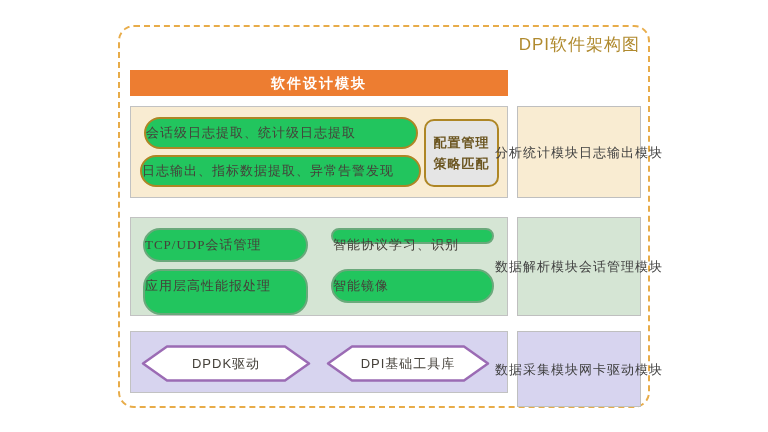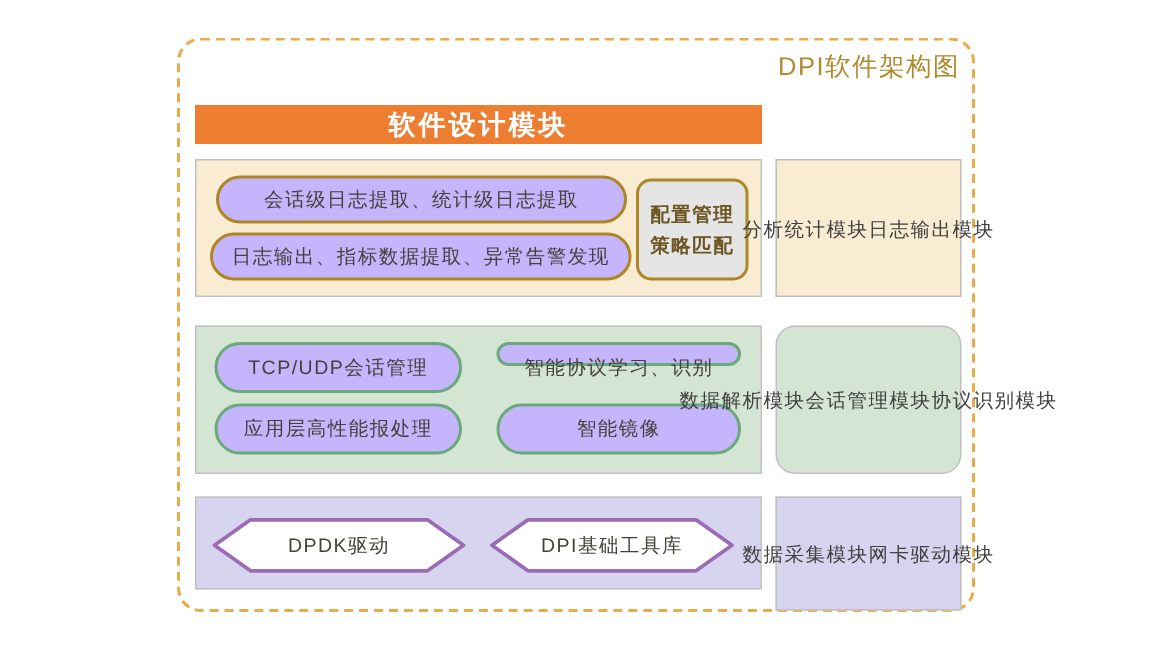"软件设计模块" .hdr { font-size: 18px -> 14px }
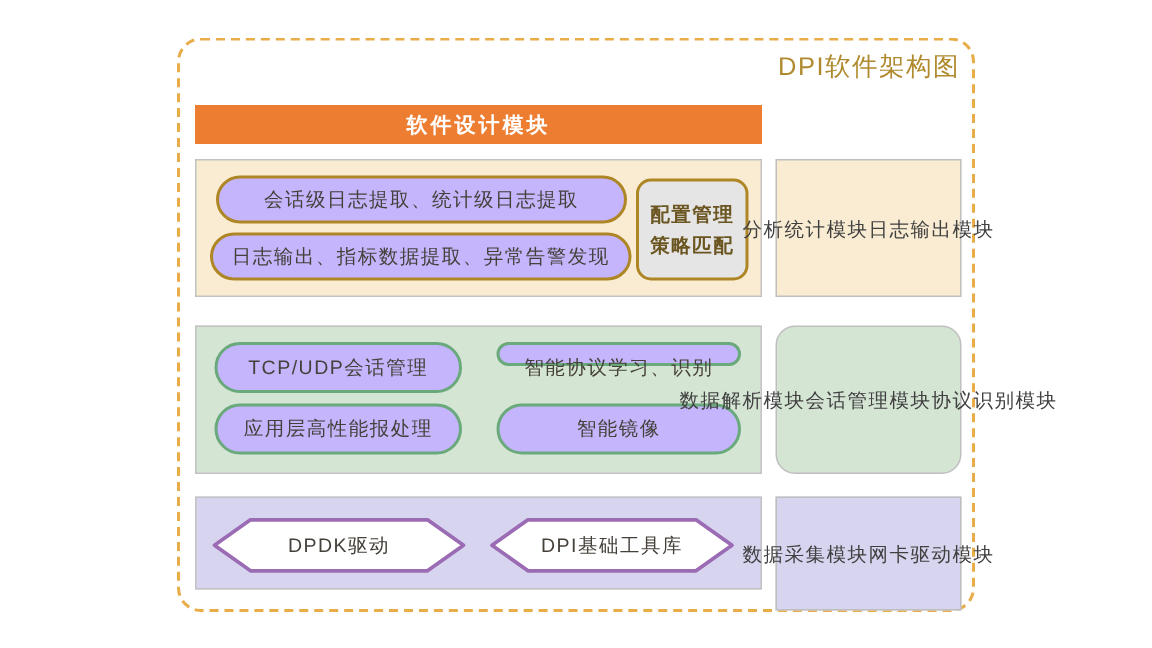"会话级日志提取、统计级日志提取" .pill { background: #c4b5fd -> #22c55e; font-family: none -> Liberation Serif, serif; text-align: center -> left }
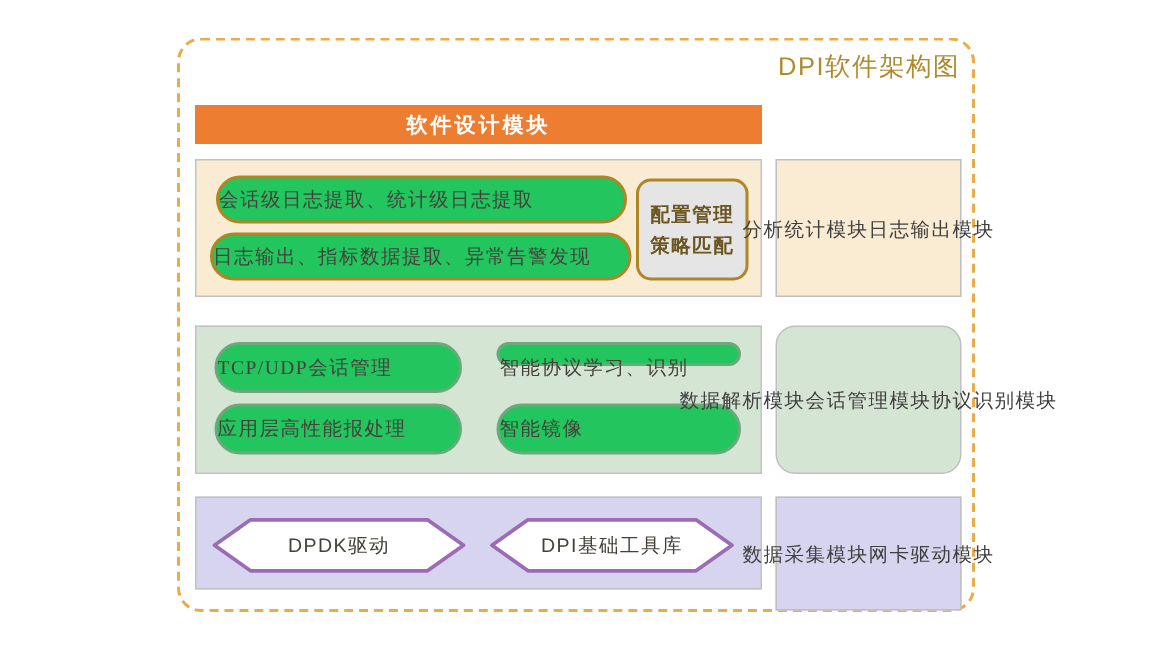"数据解析模块" .panel-engine { border-radius: 13px -> none }
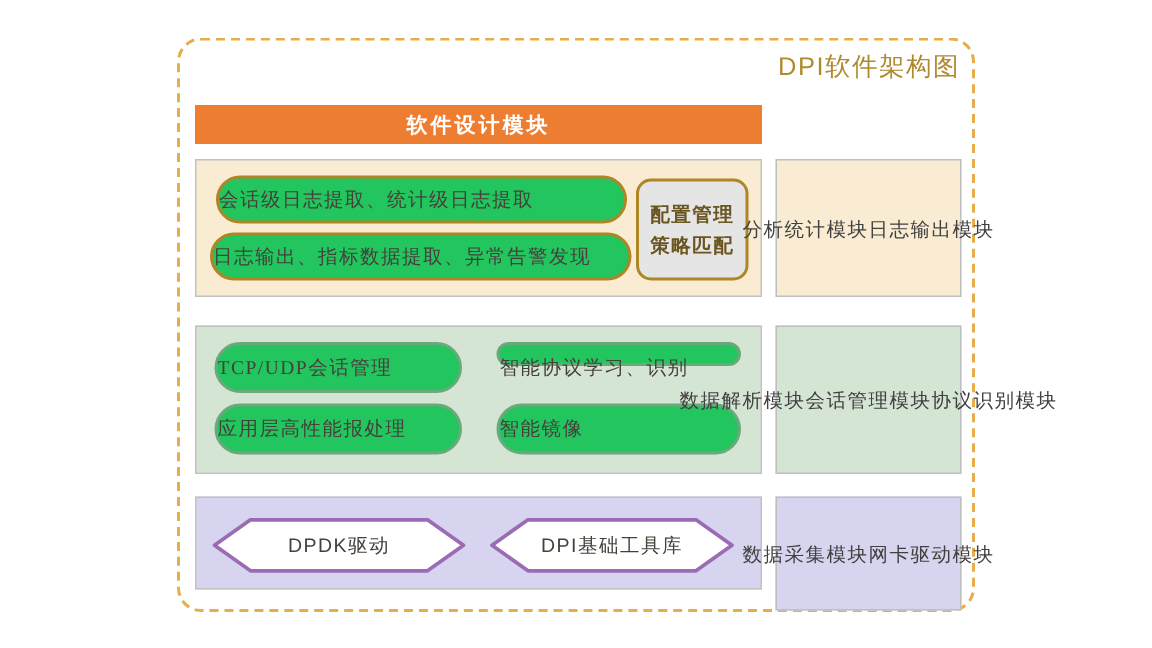"协议识别模块" div.mod-line { html: <div>协议识别模块</div> -> none }
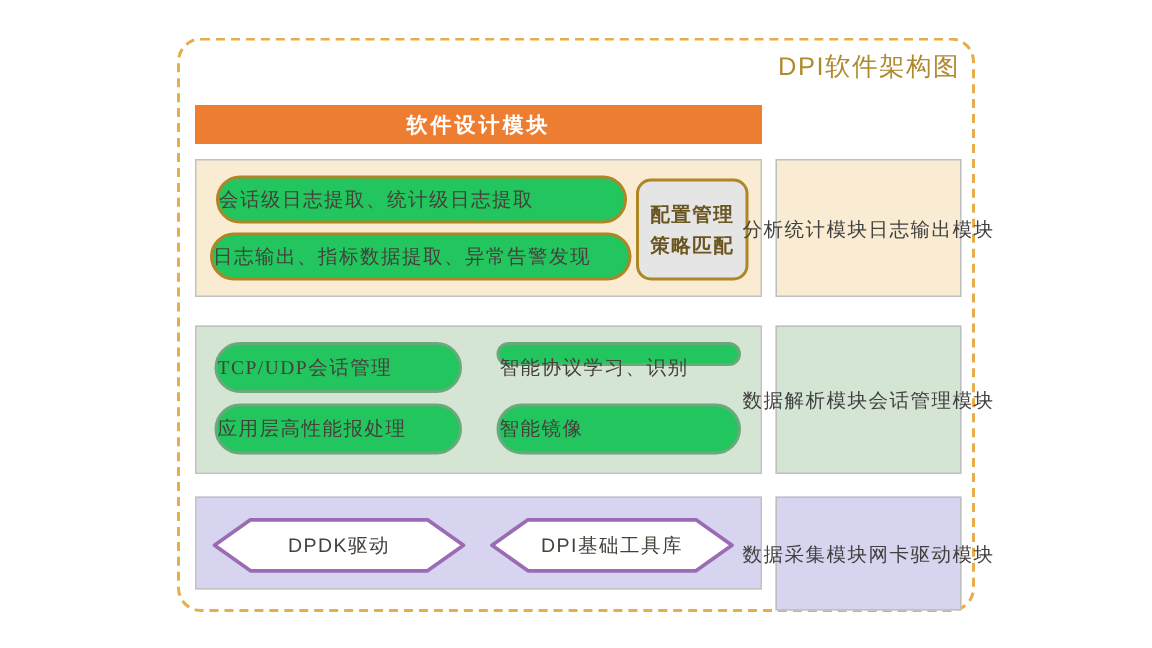"应用层高性能报处理" .pill-eng-3 { height: 34px -> 46px }
